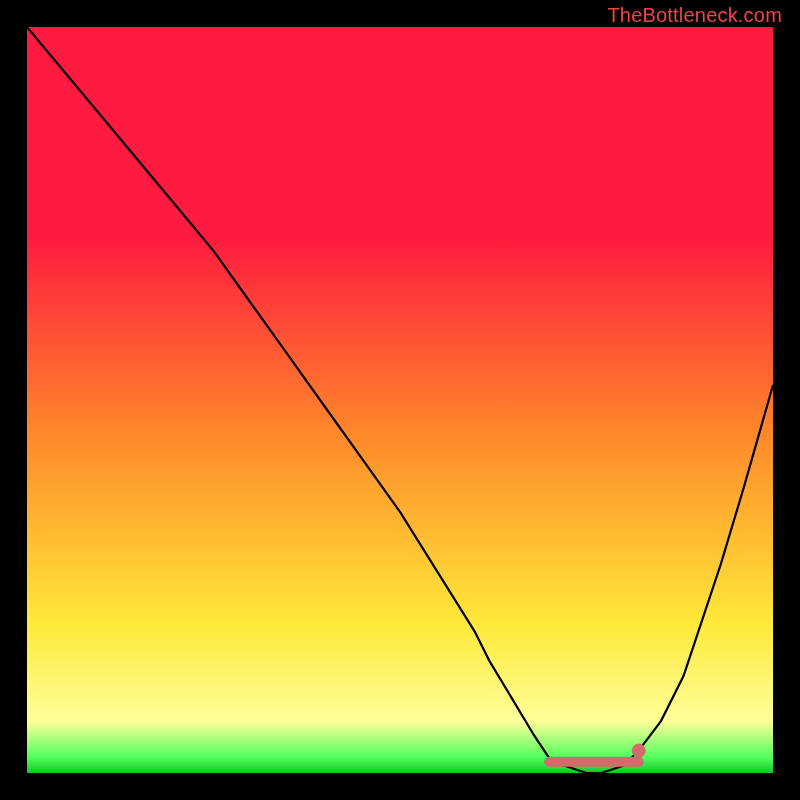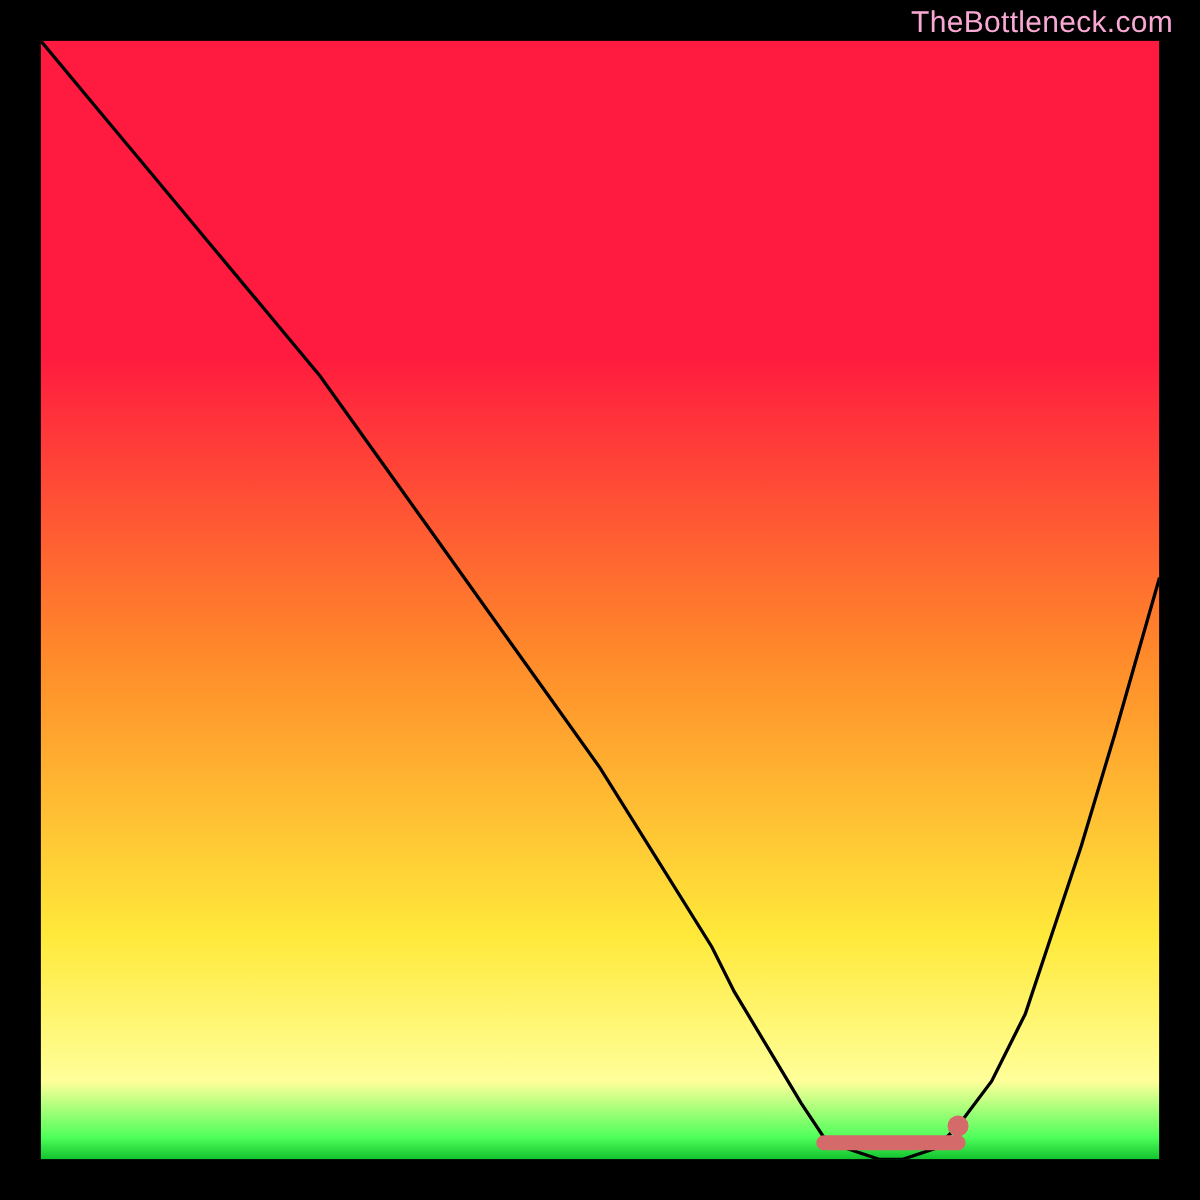"TheBottleneck.com" .watermark { color: #f9a8d4 -> #ef4444 }
